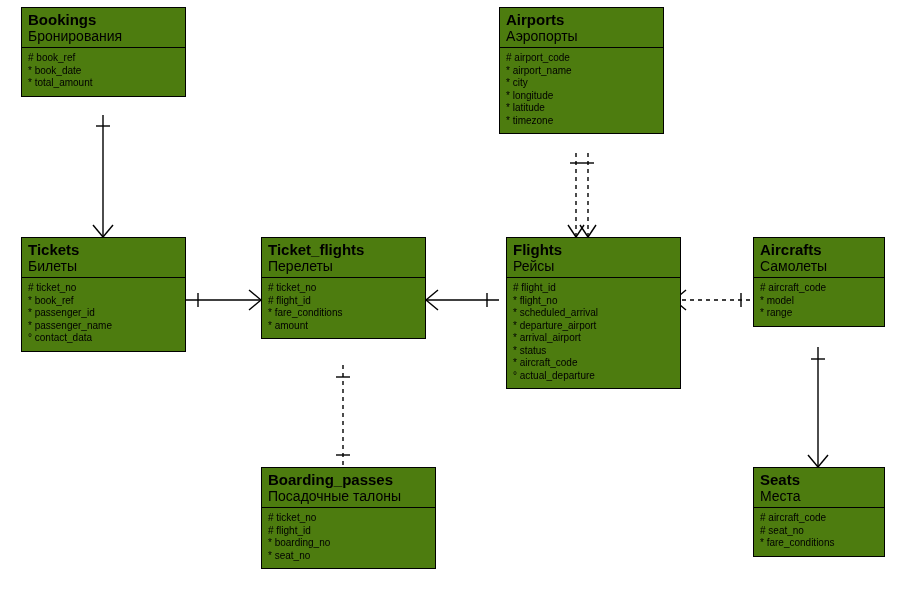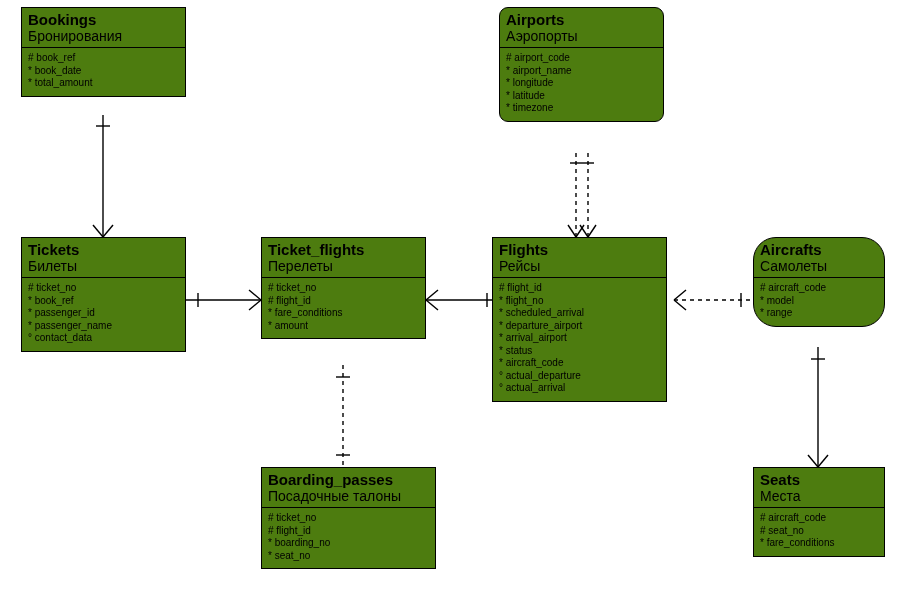"Airports" div.entity { border-radius: 9px -> none }
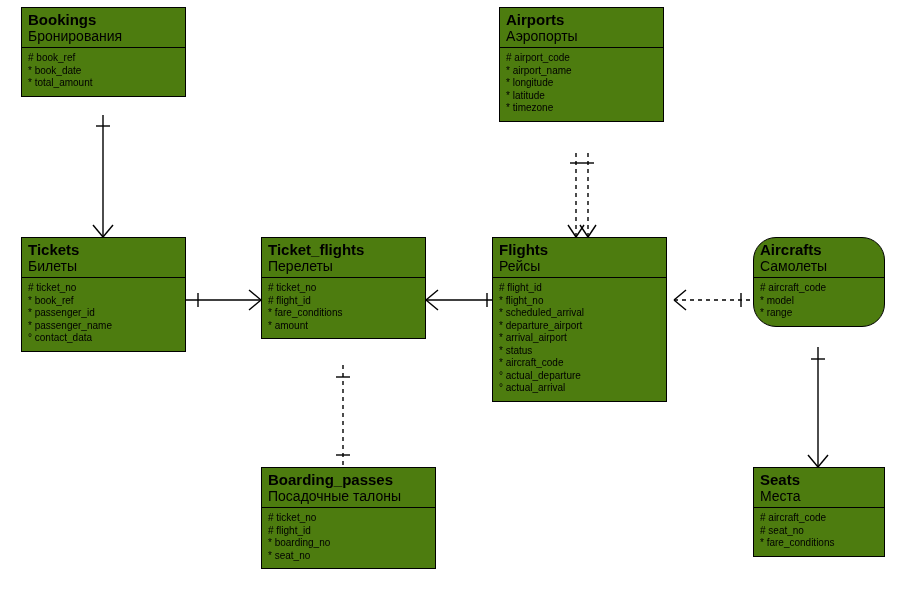"* city" div.row { html: none -> <div>* city</div> }
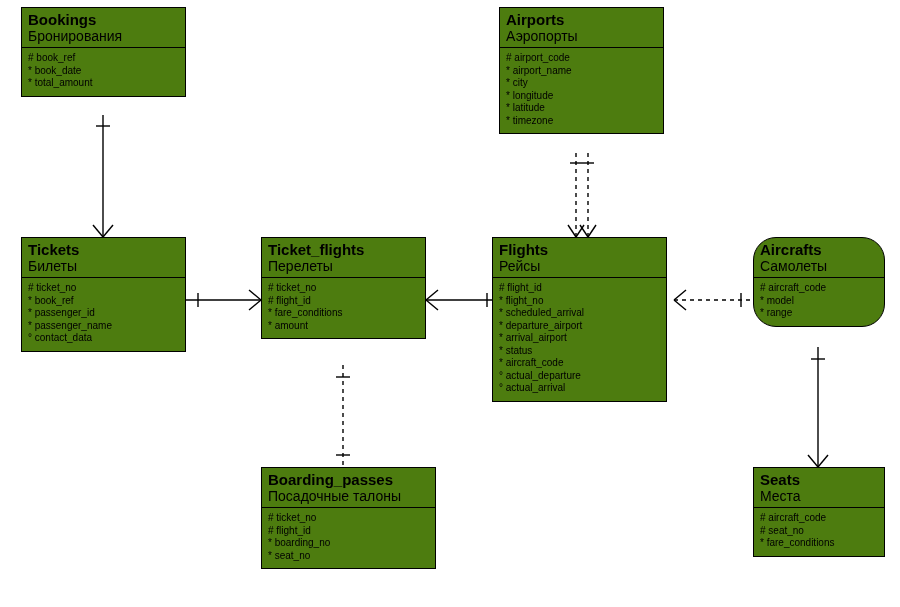"Flights" div.entity { left: 492px -> 506px }
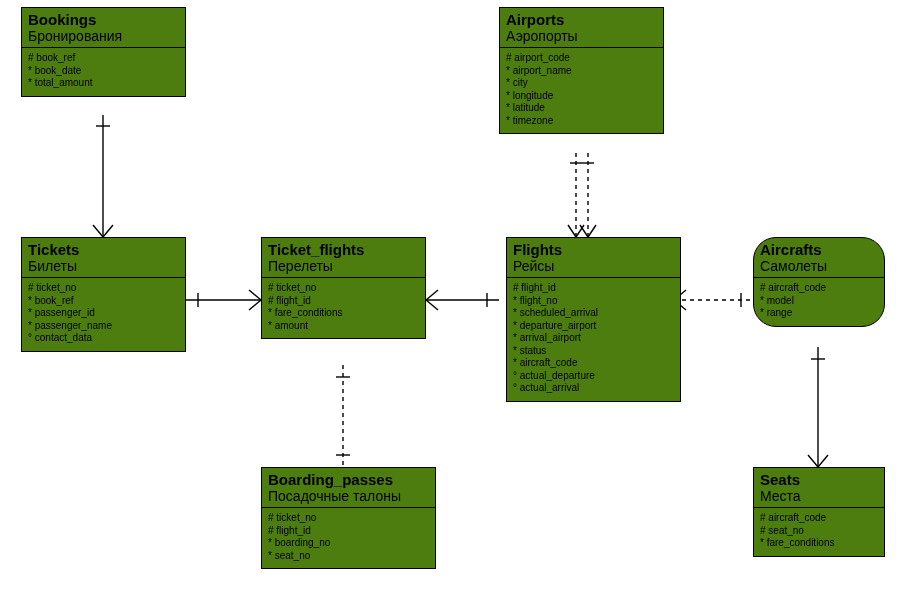"Aircrafts" div.entity { border-radius: 23px -> none }
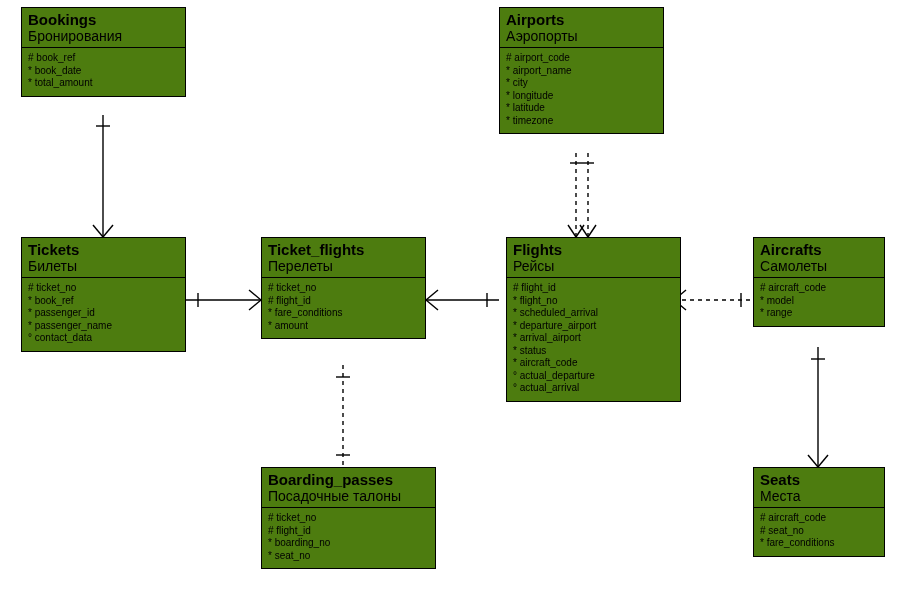"° actual_arrival" div.row { html: <div>° actual_arrival</div> -> none }
